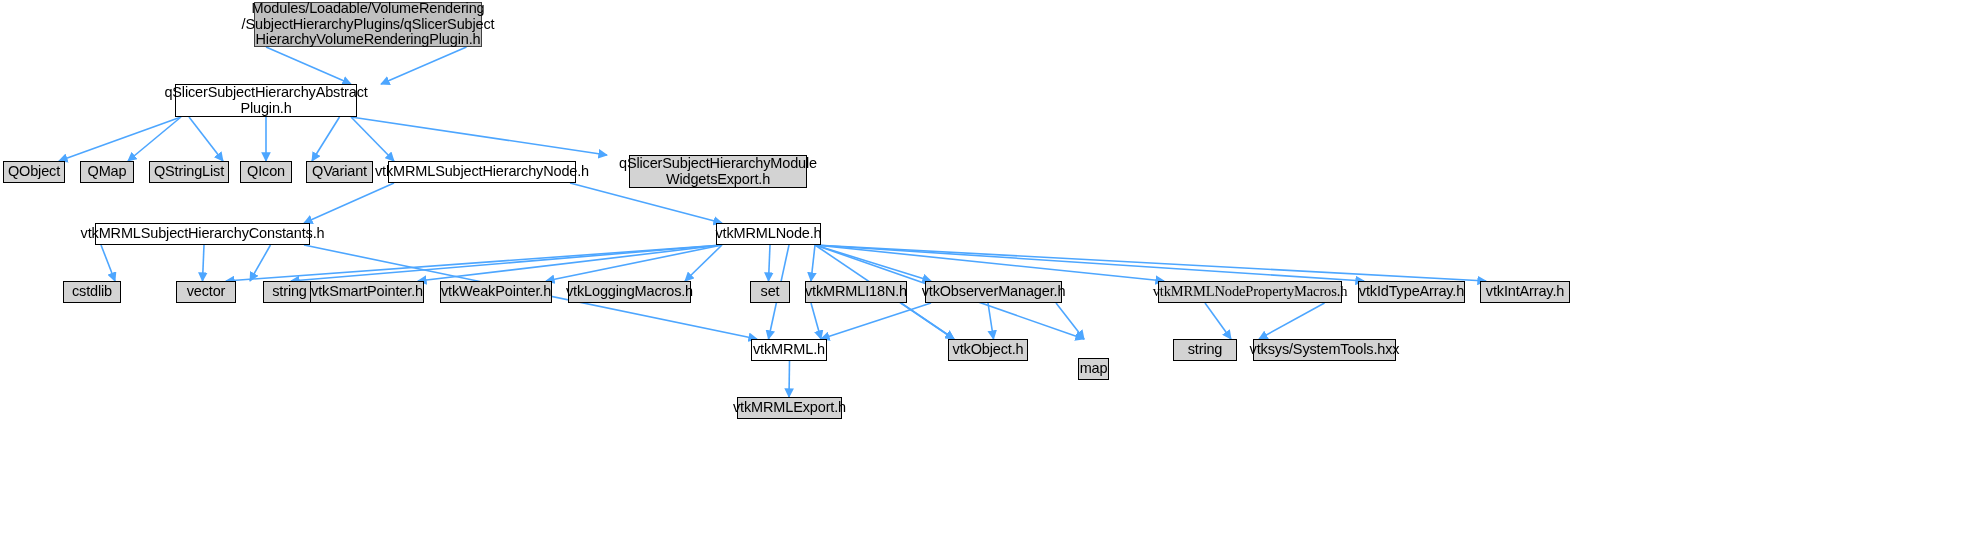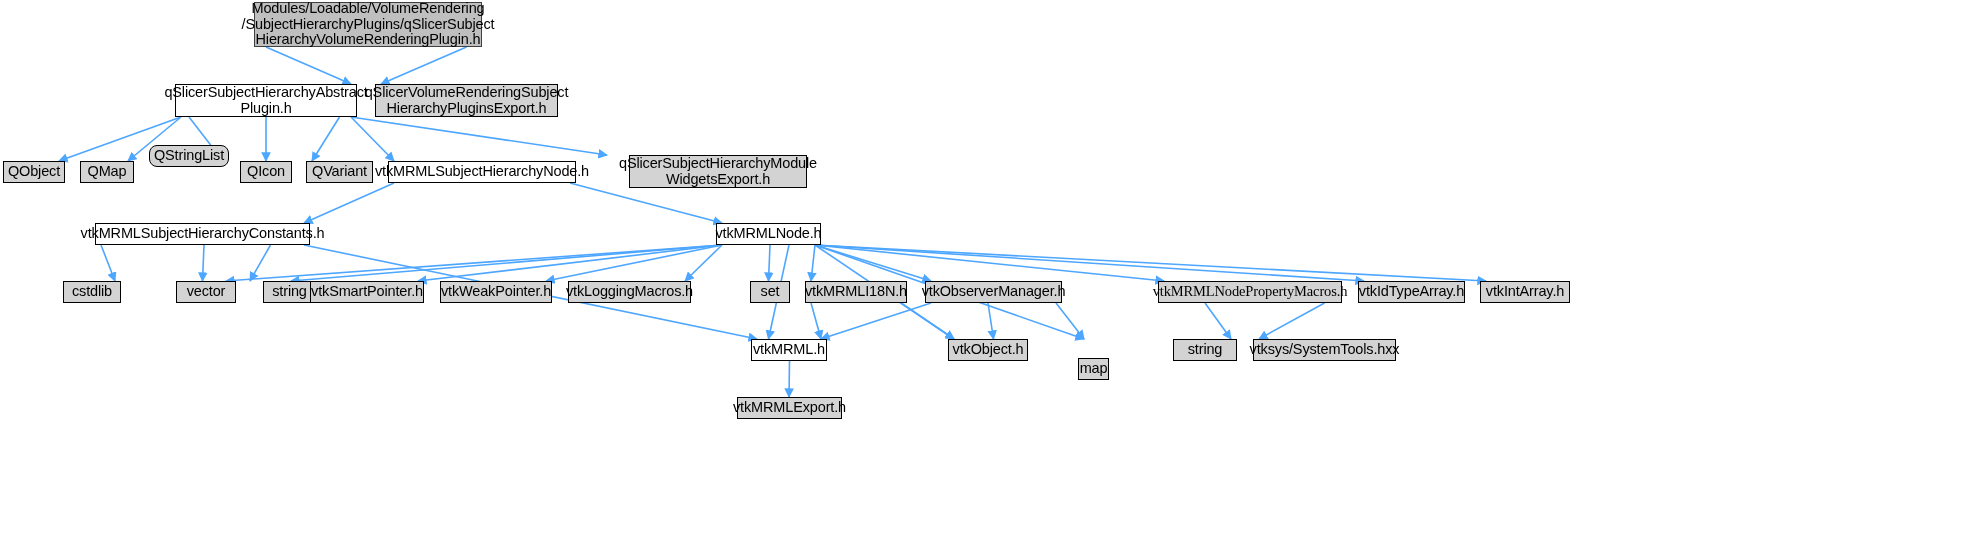"qSlicerVolumeRenderingSubject" div.node { html: <div>qSlicerVolumeRenderingSubject HierarchyPluginsExport.h</div> -> none }
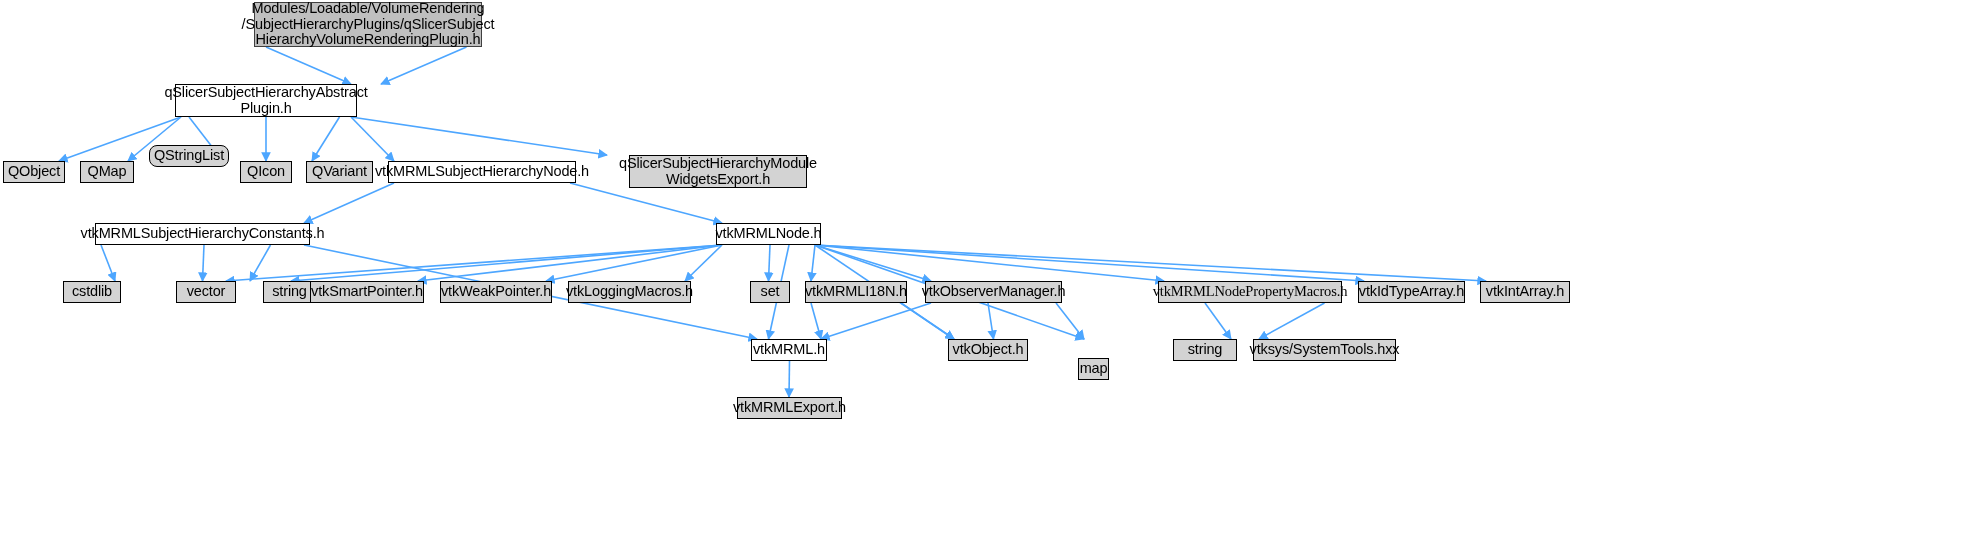"QStringList" div.node { border-radius: 8px -> none; top: 145px -> 161px }
